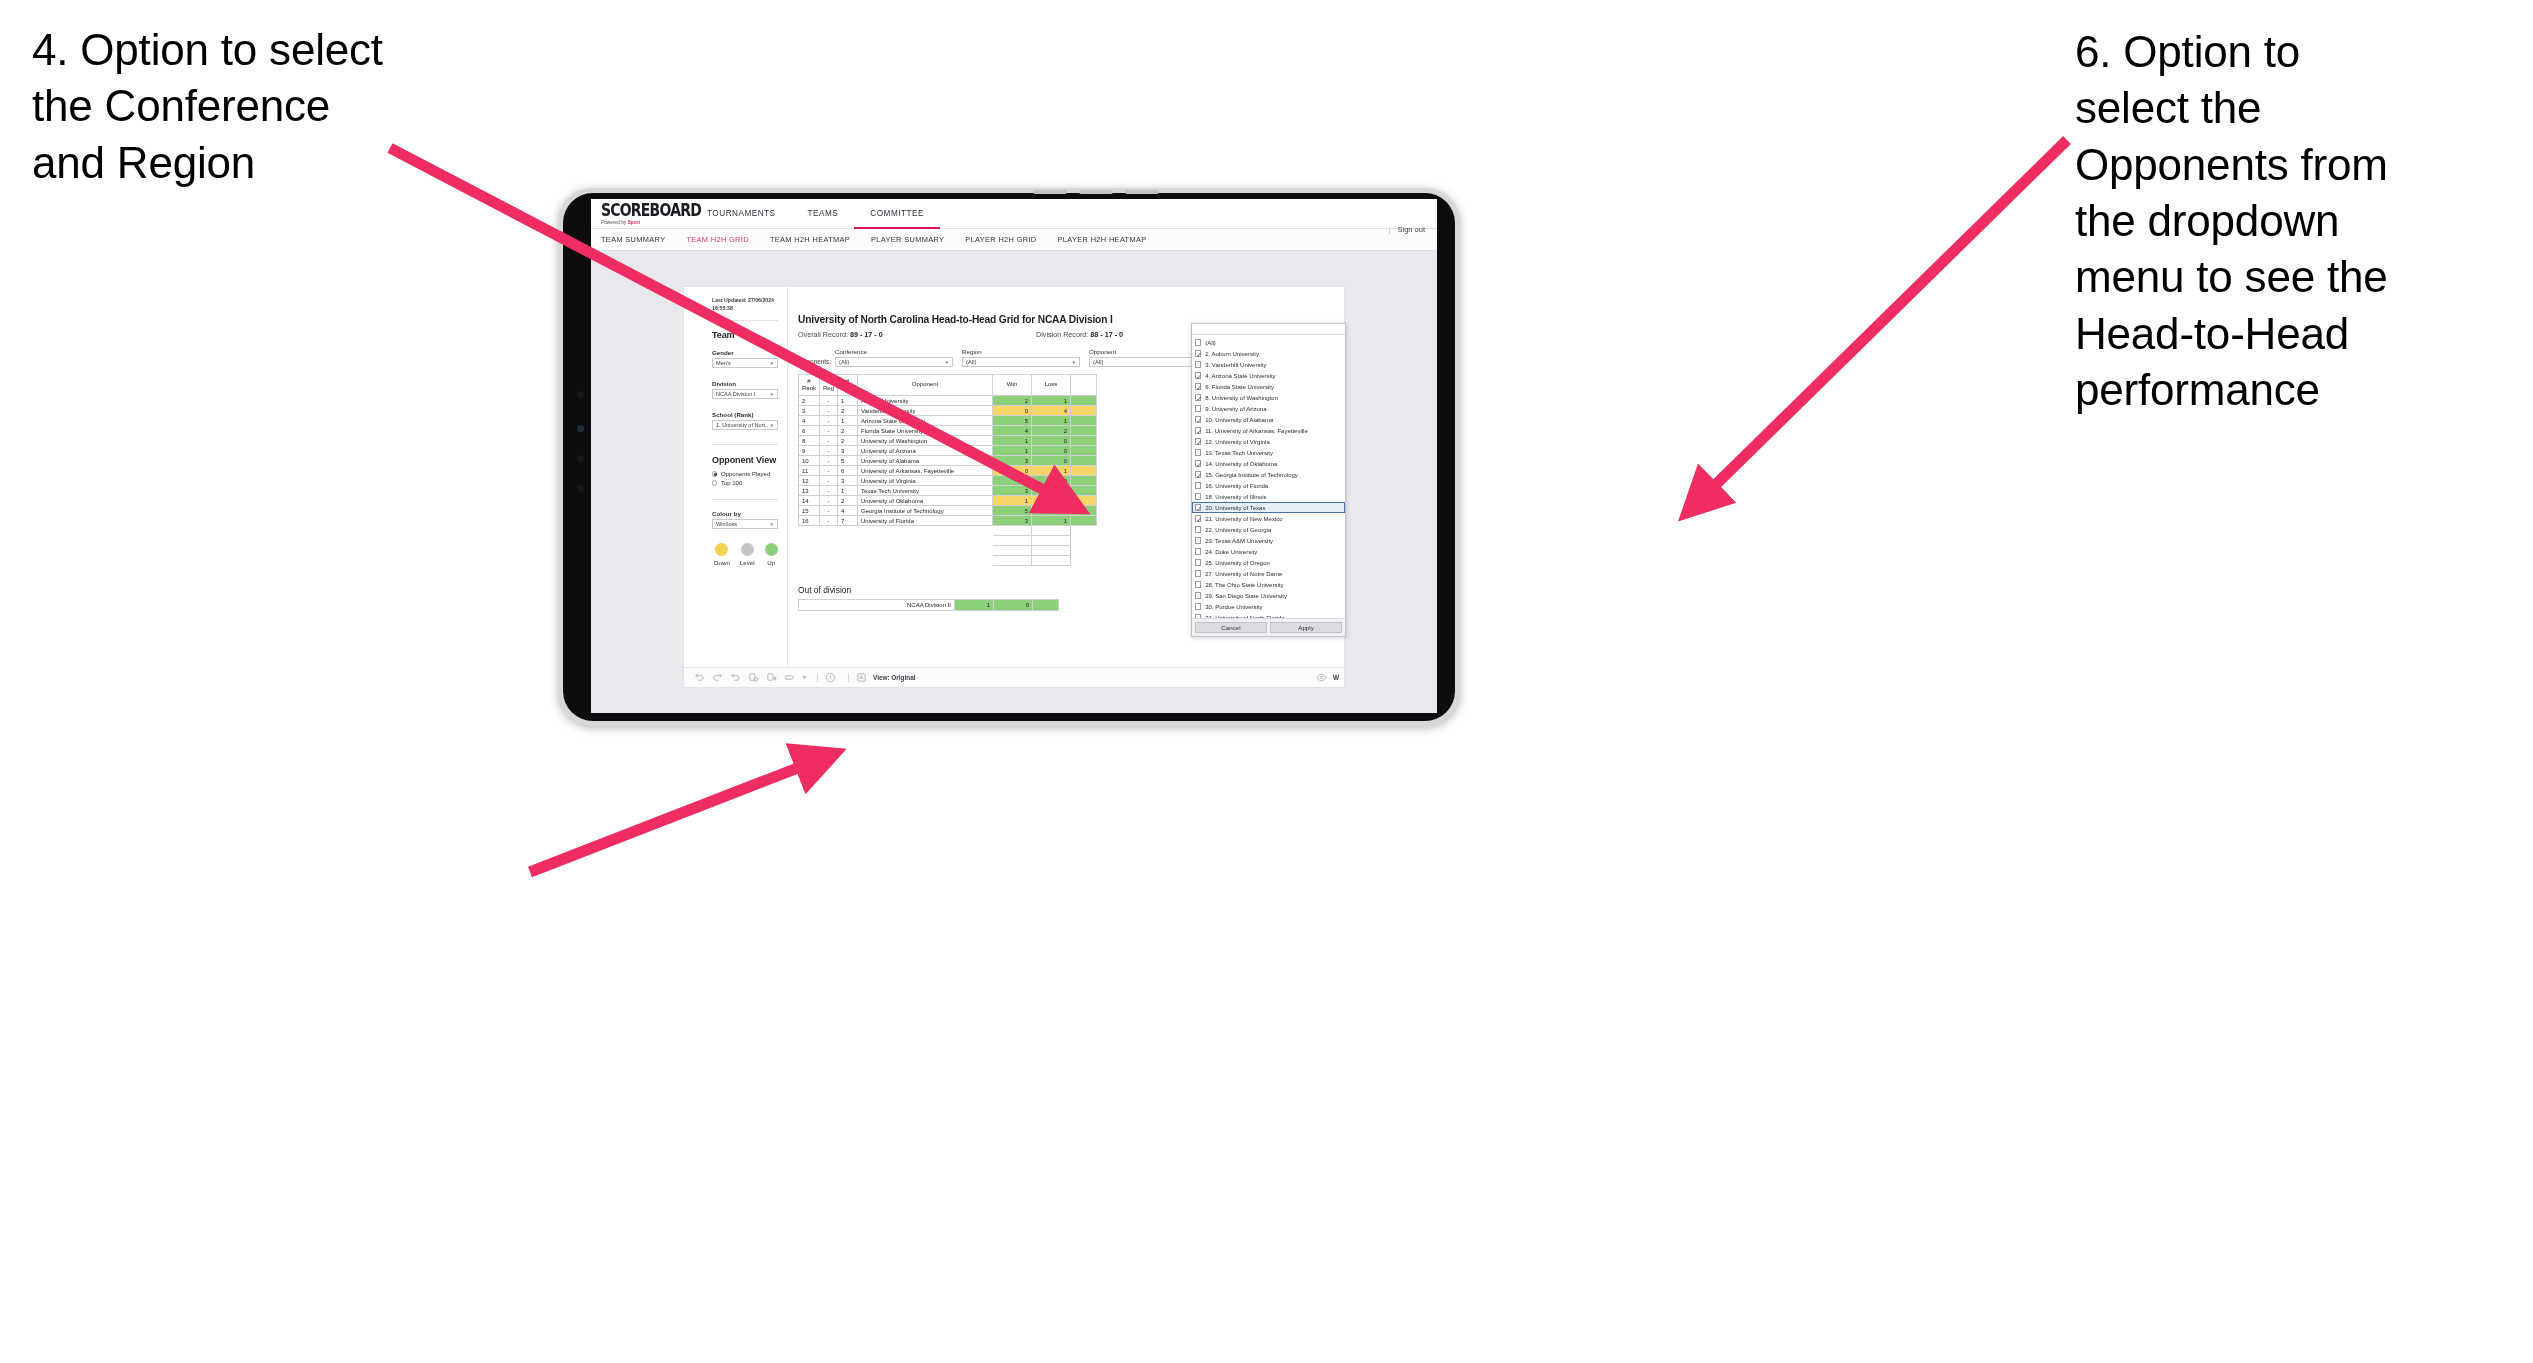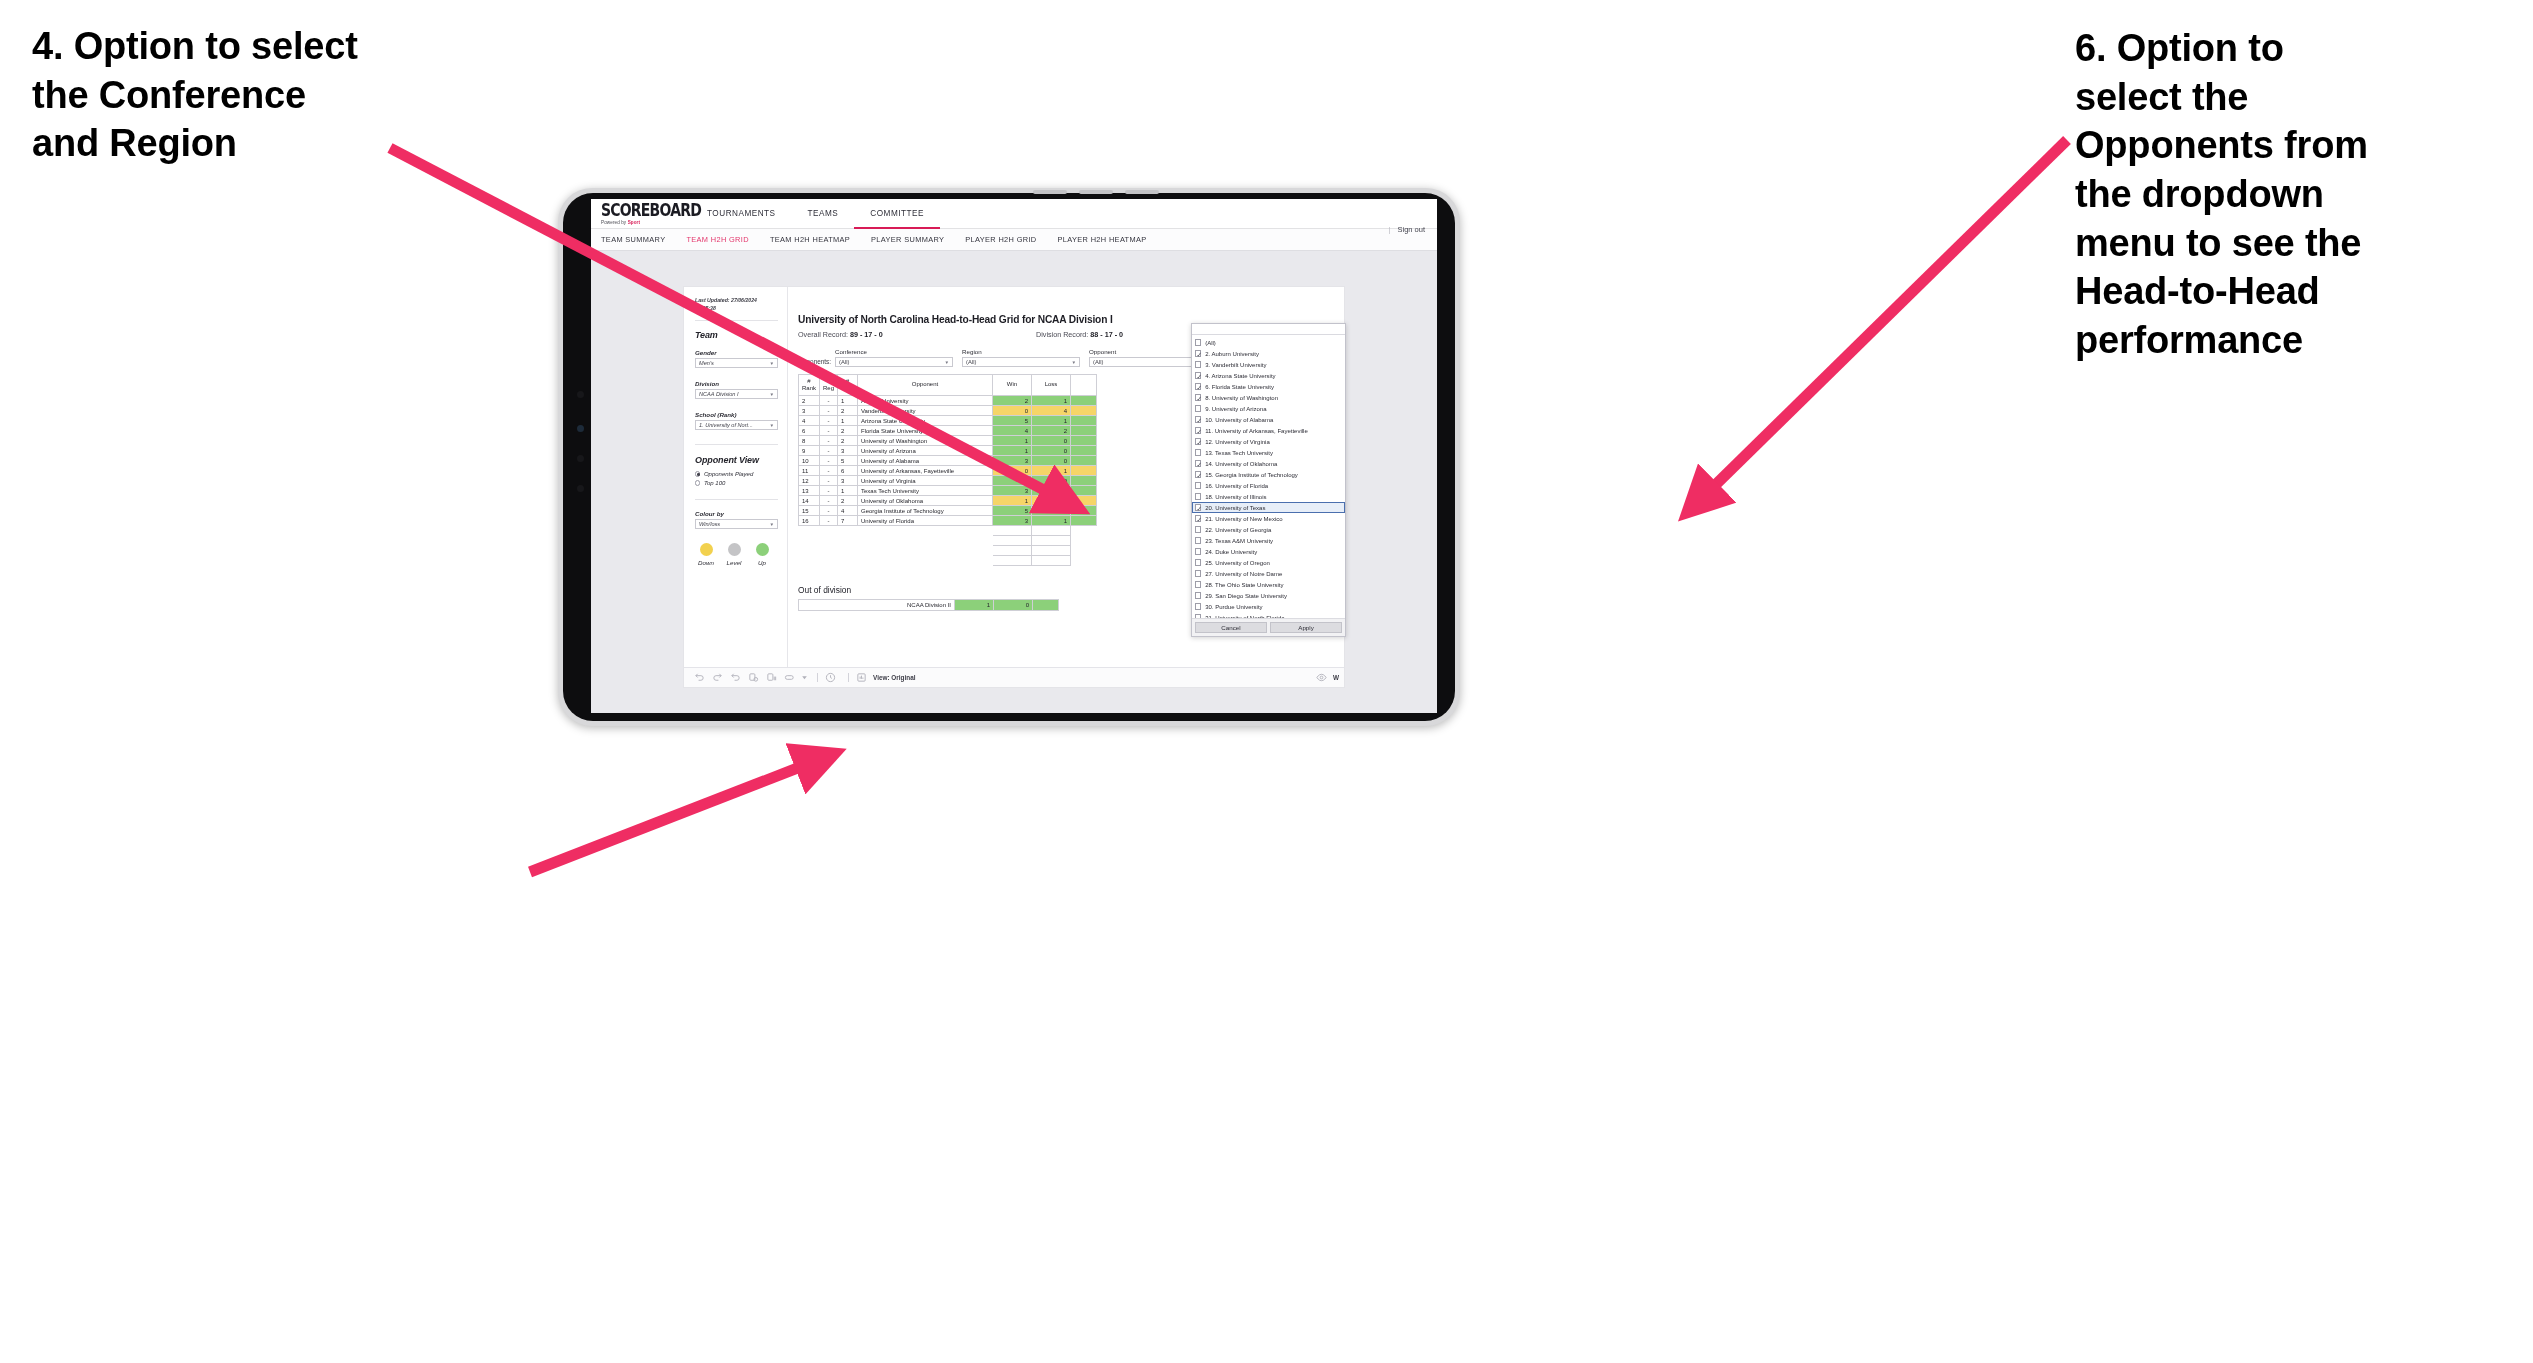"4. Option to select" .annot { font-size: 38px -> 44px; font-weight: 700 -> 400 }
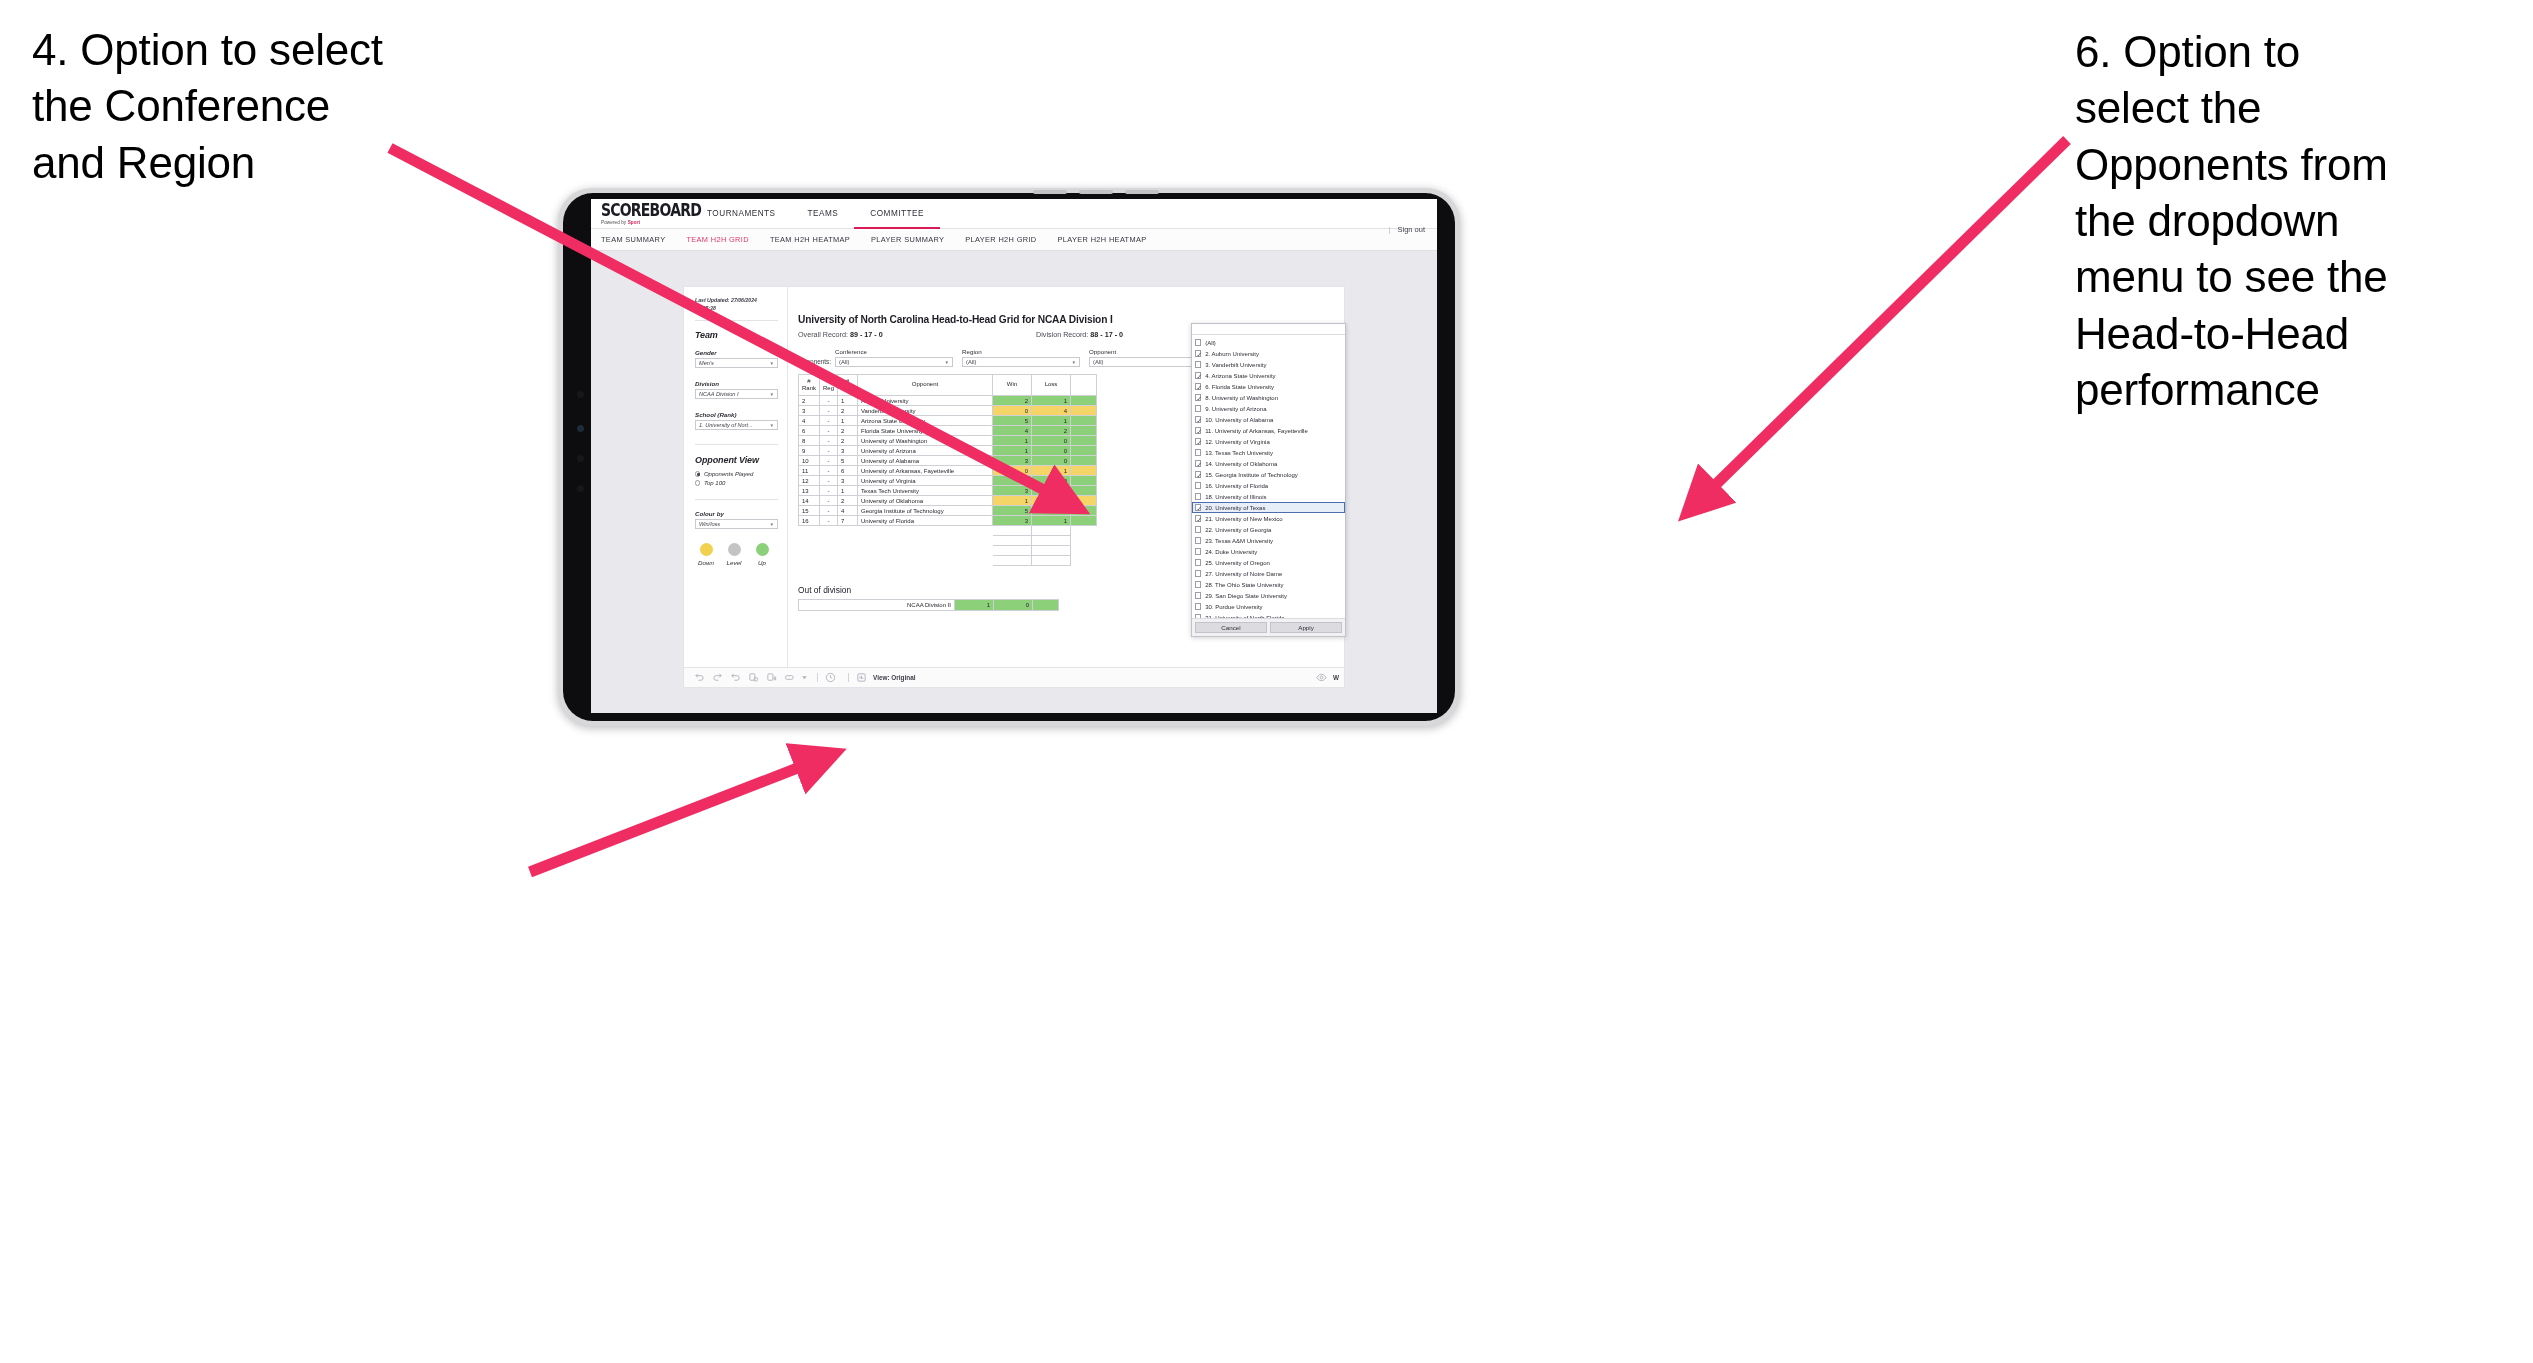"Team" #filters { font-style: italic -> none; padding: 9px 9px 0 11px -> 9px 9px 0 28px }
